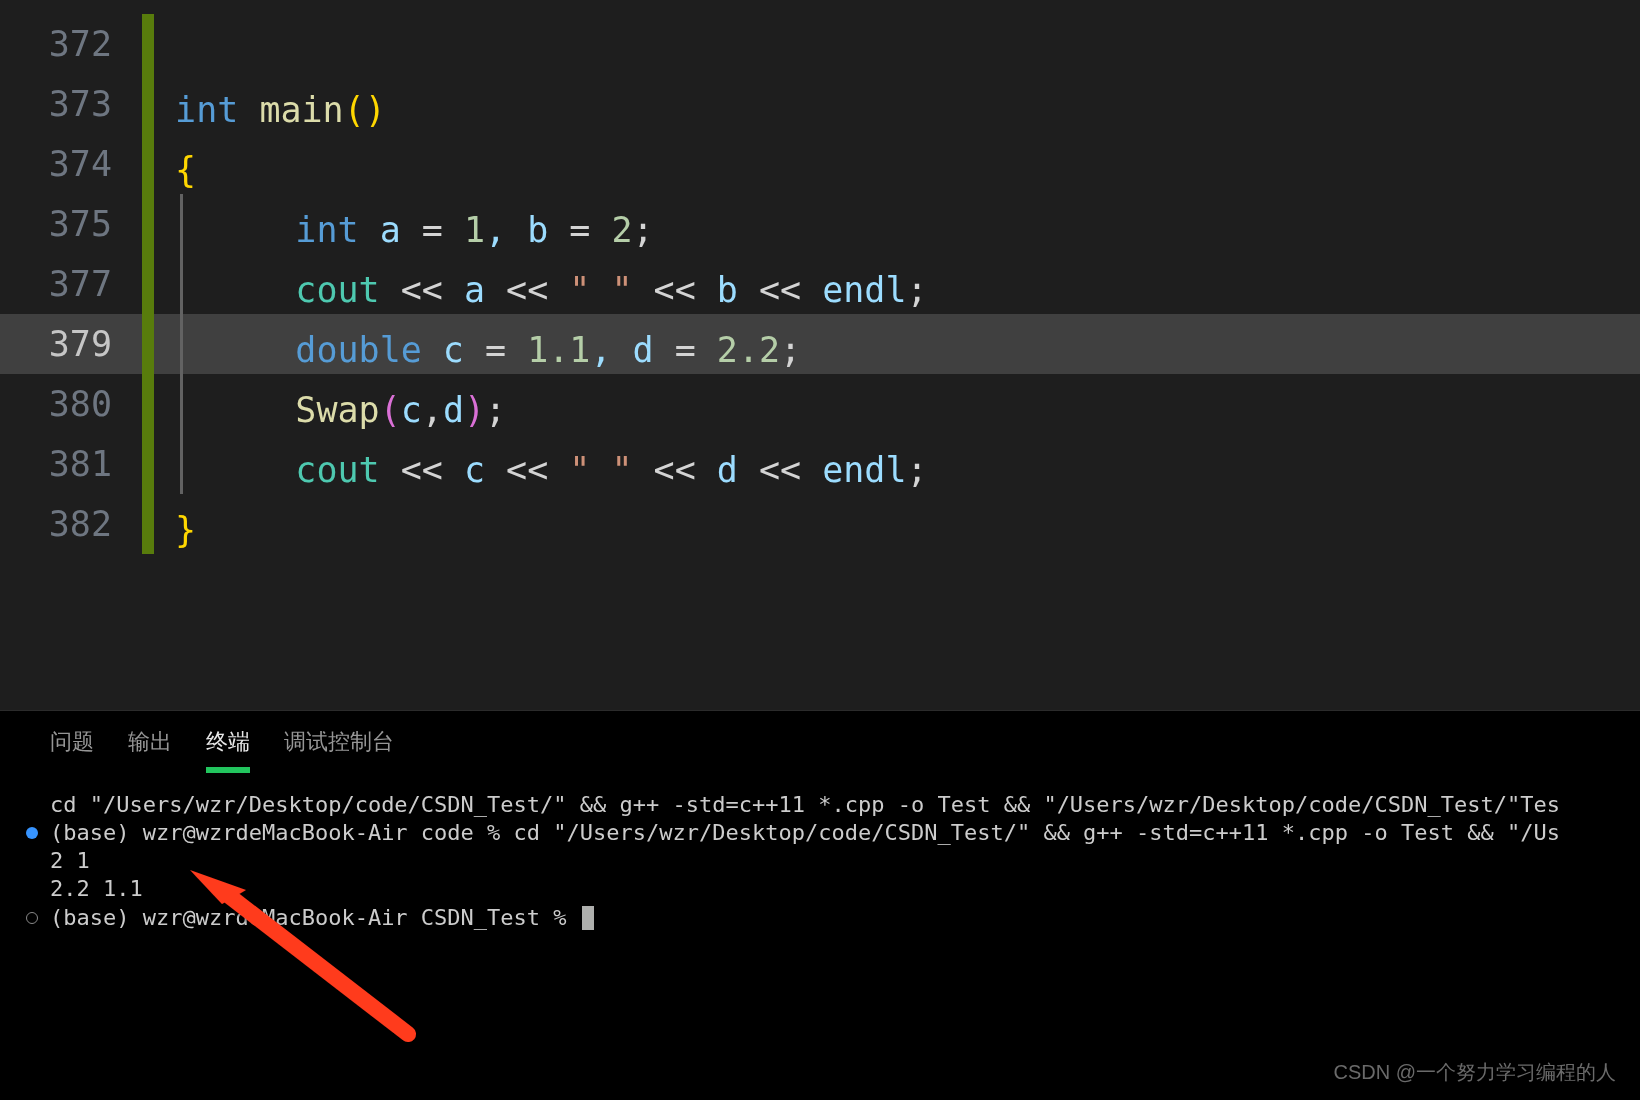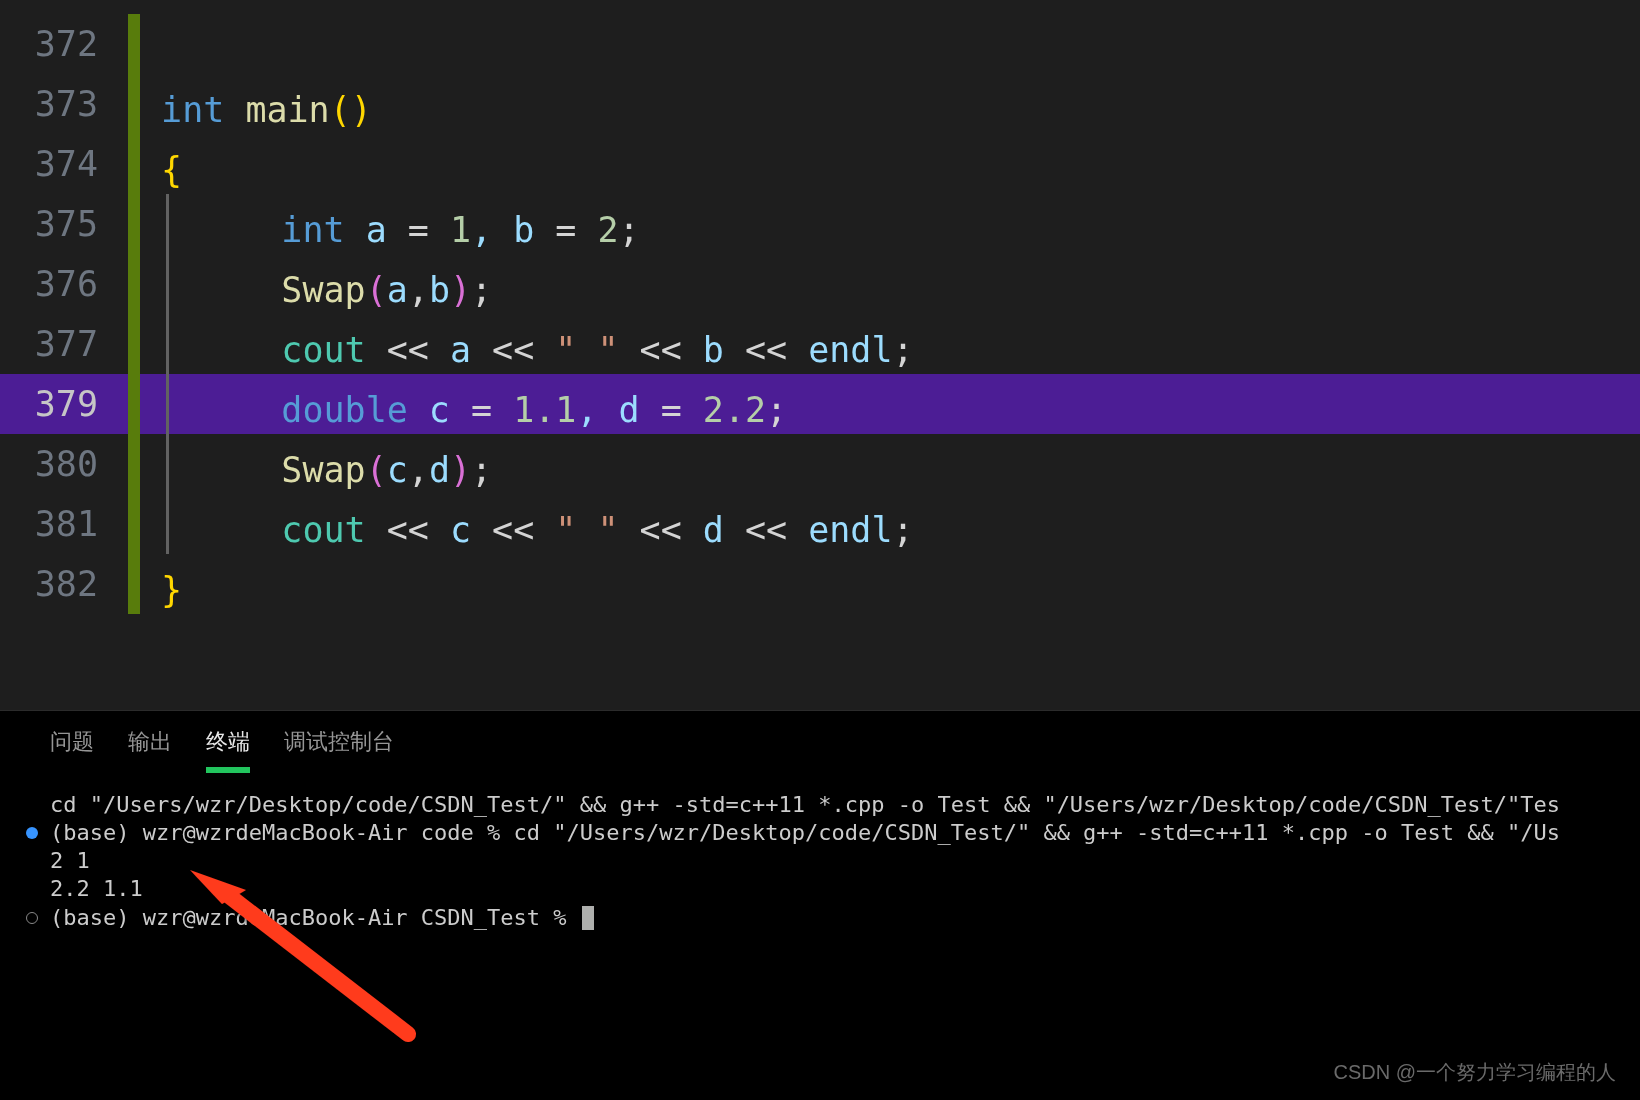"372" .ln { width: 128px -> 142px }
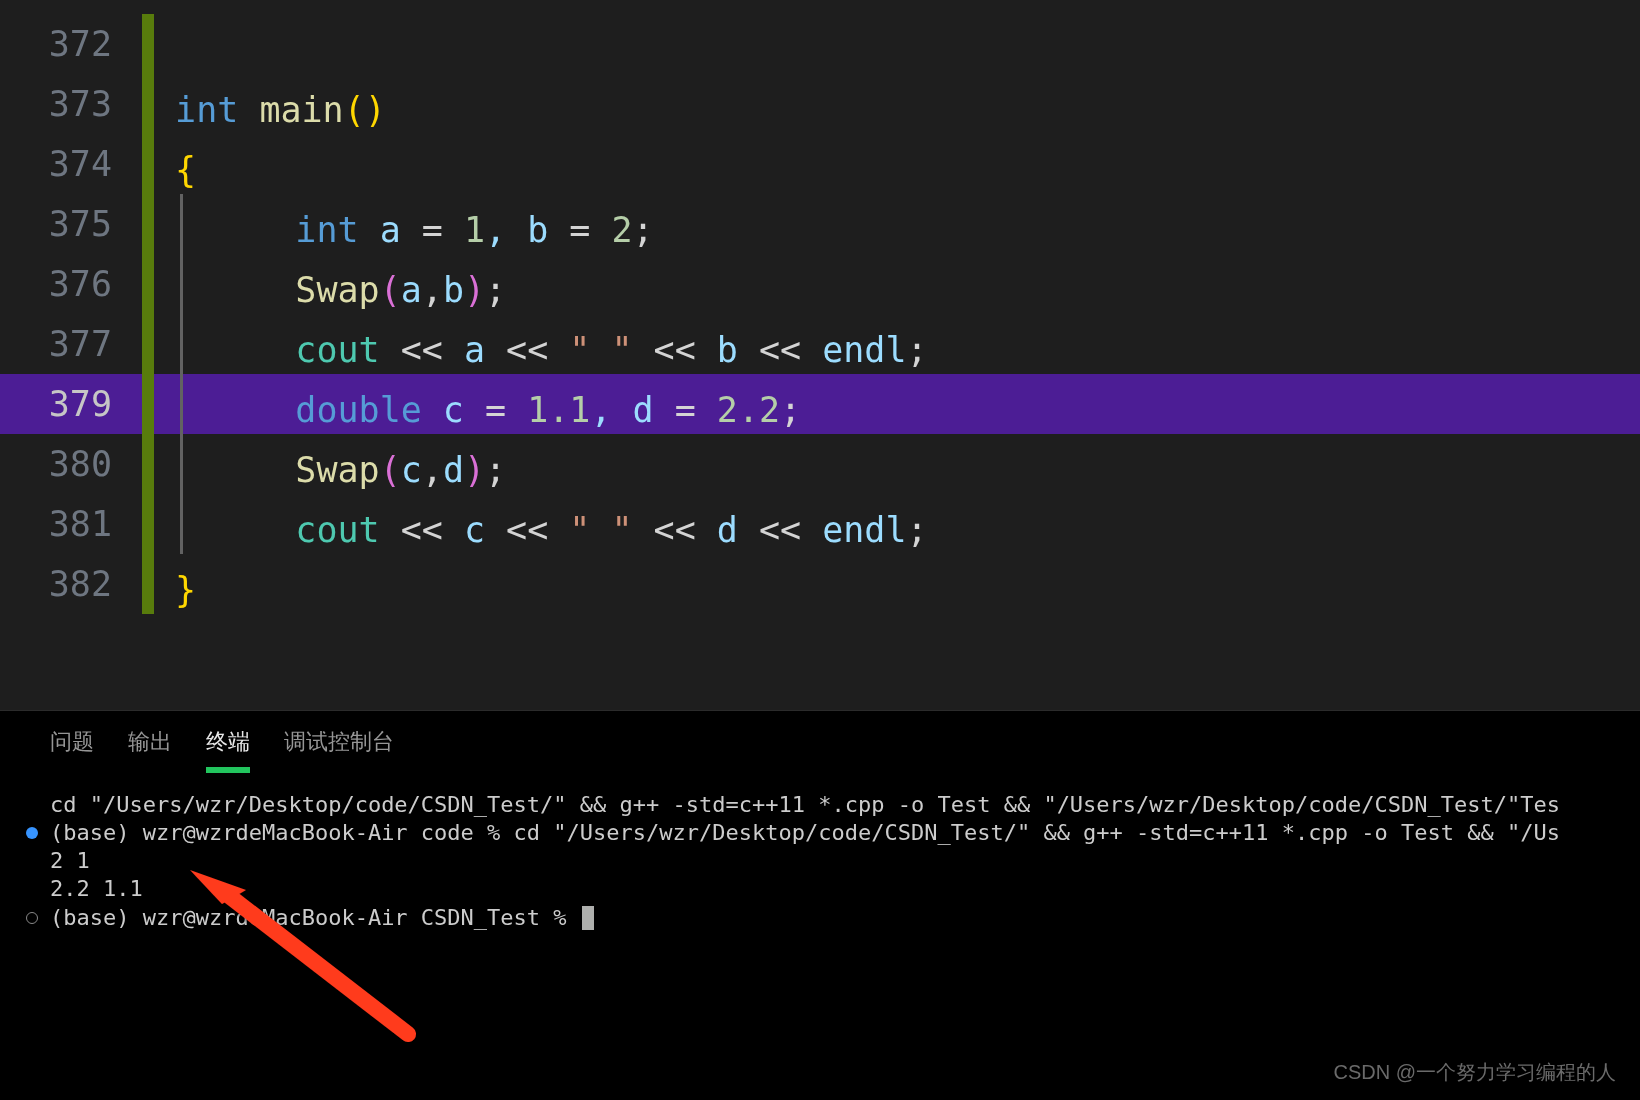"376" div.line { html: <div><div>376</div><div></div><div></div><div><span> </span><span>Swap</span><span>(</span><span>a</span><span>,</span><span>b</span><span>)</span><span>;</span></div></div> -> none }
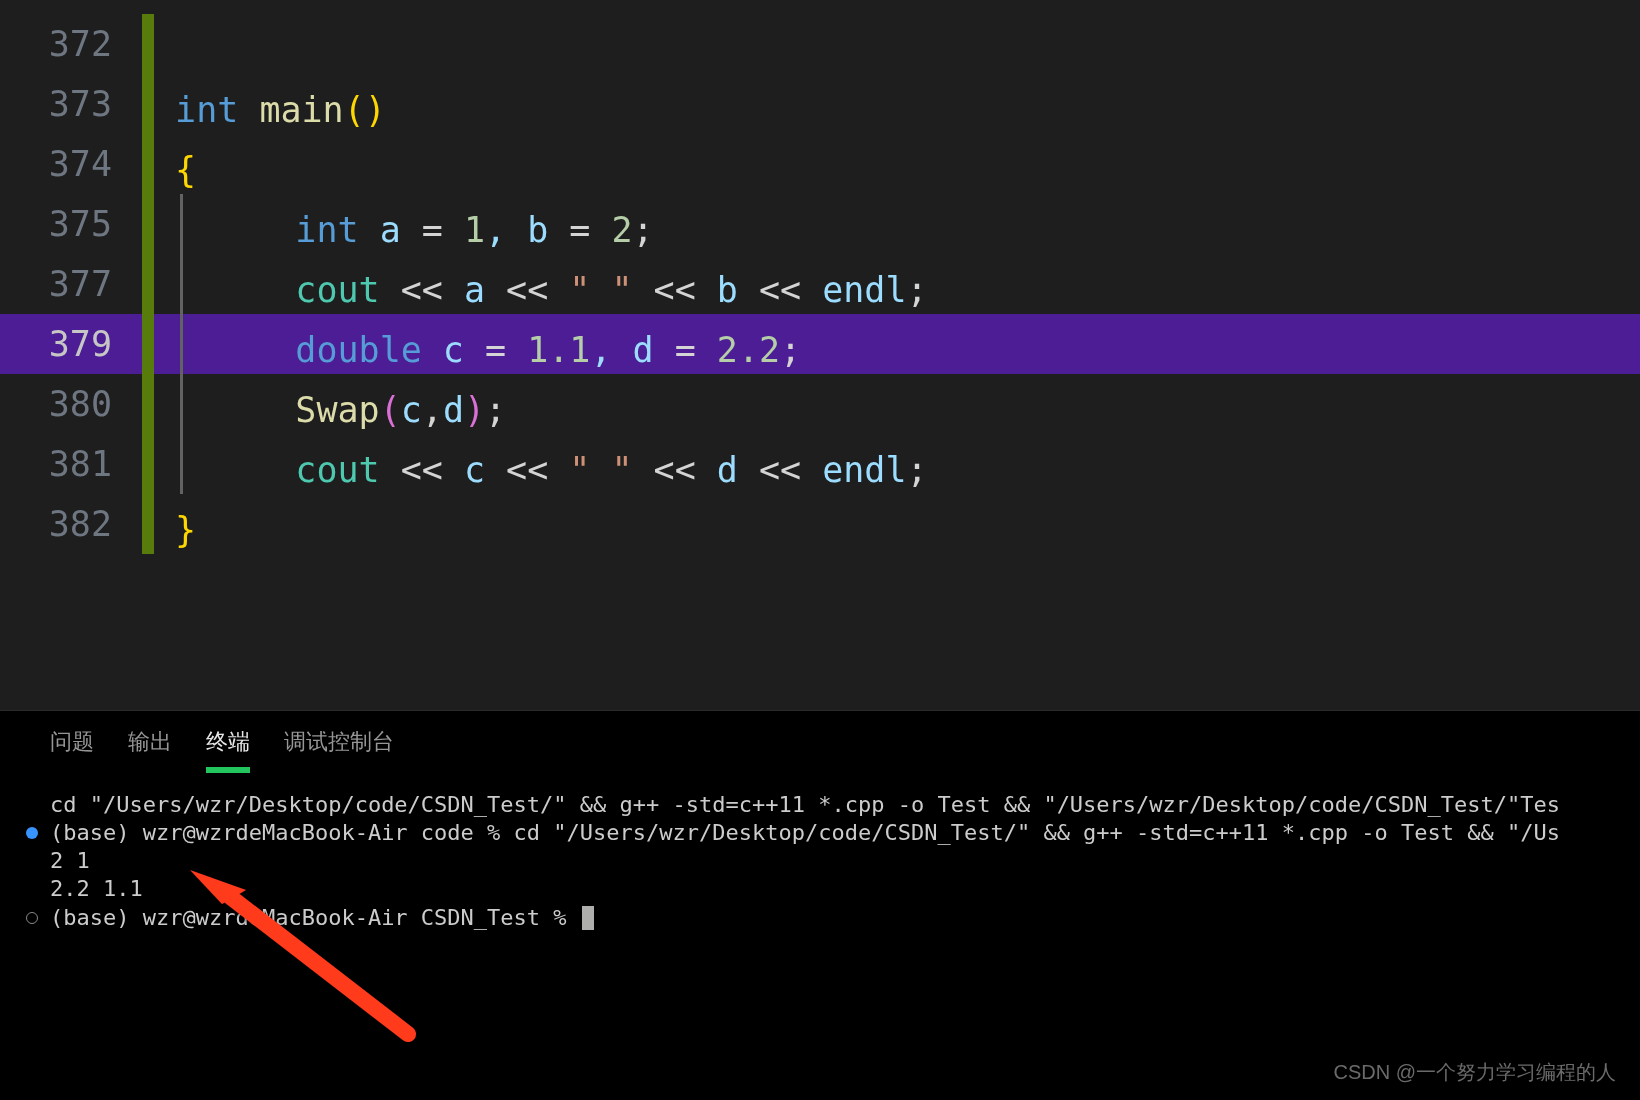"379" .line.hl { background: #4c1d95 -> #404040 }
